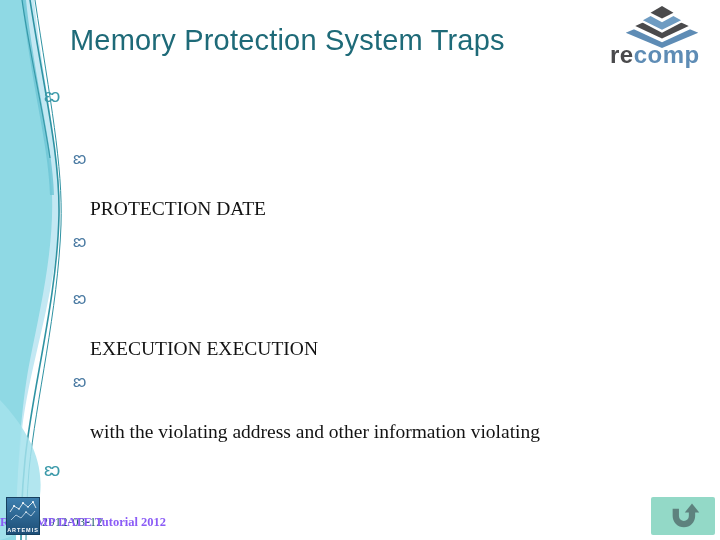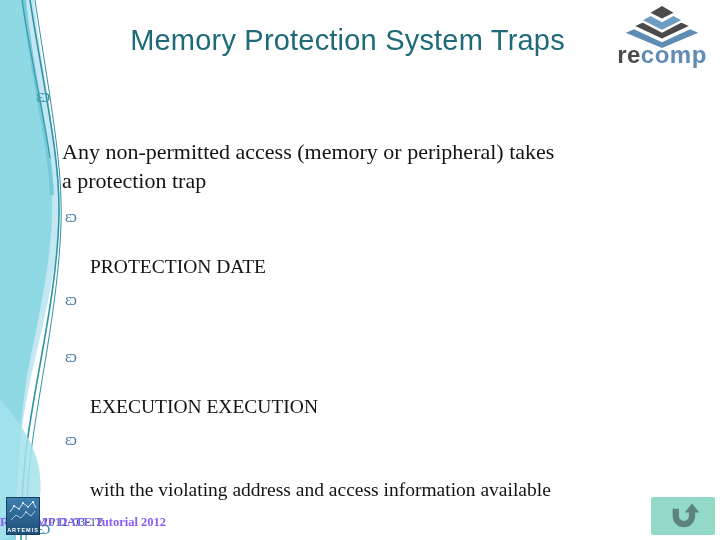"Memory Protection System Traps" .title { text-align: center -> left }
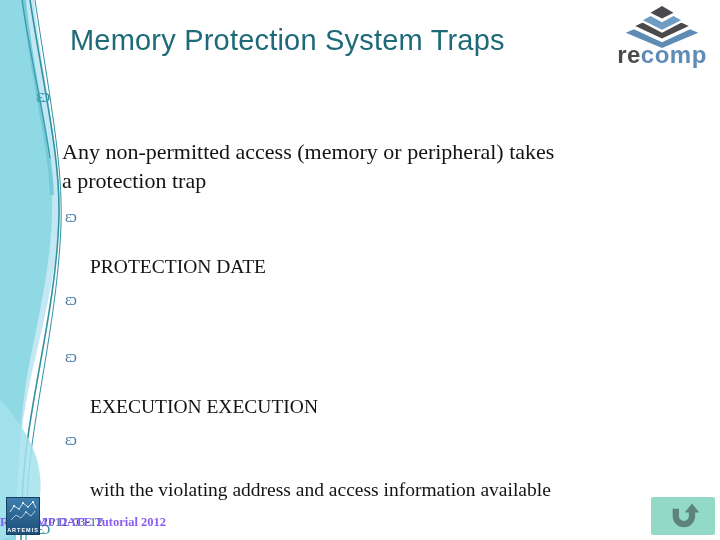"recomp" .recomp { text-align: center -> left }
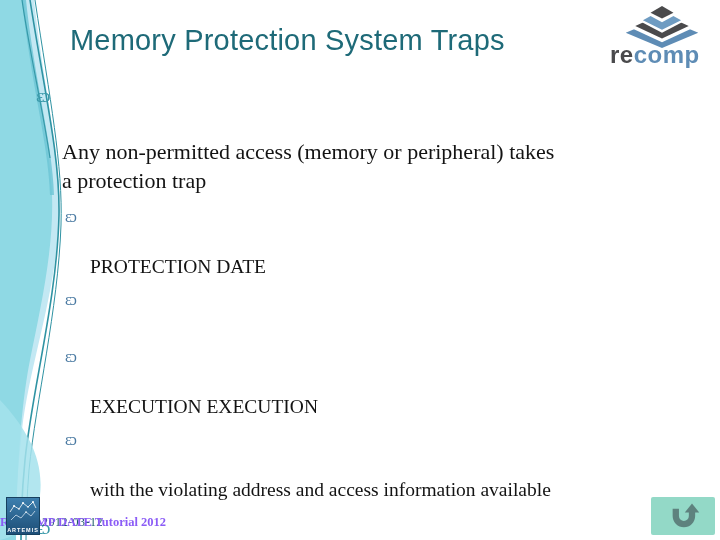"ɛɔ" .item .glyph { font-family: Liberation Serif, serif -> Liberation Sans, sans-serif; left: 0 -> 8px }
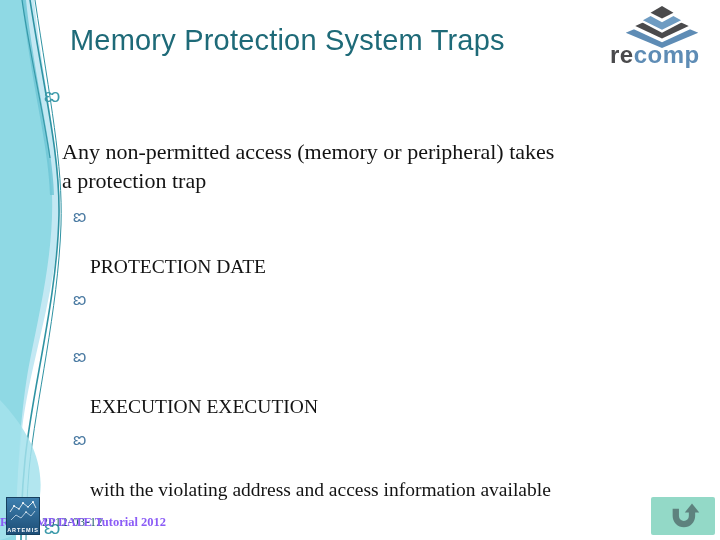"Any non-permitted access (memory or" span { html: <span>Any non-permitted access (memory or peripheral) takes a protection trap</span> -> none }
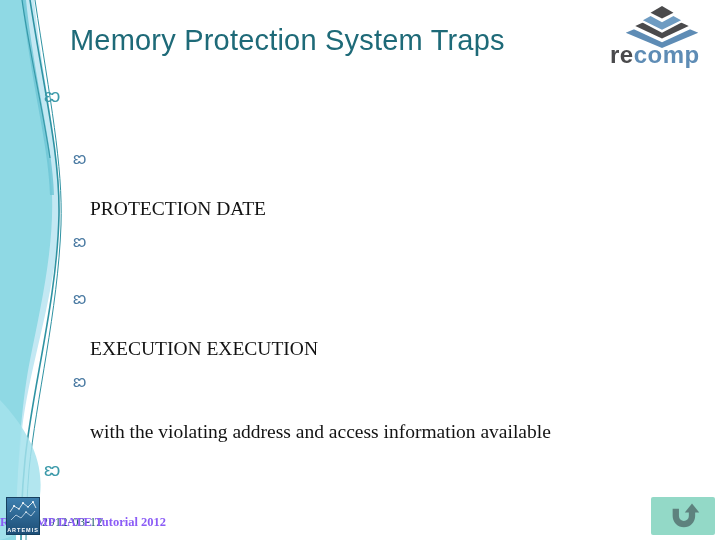"with the violating address and" span { text: access information available -> other information violating }
